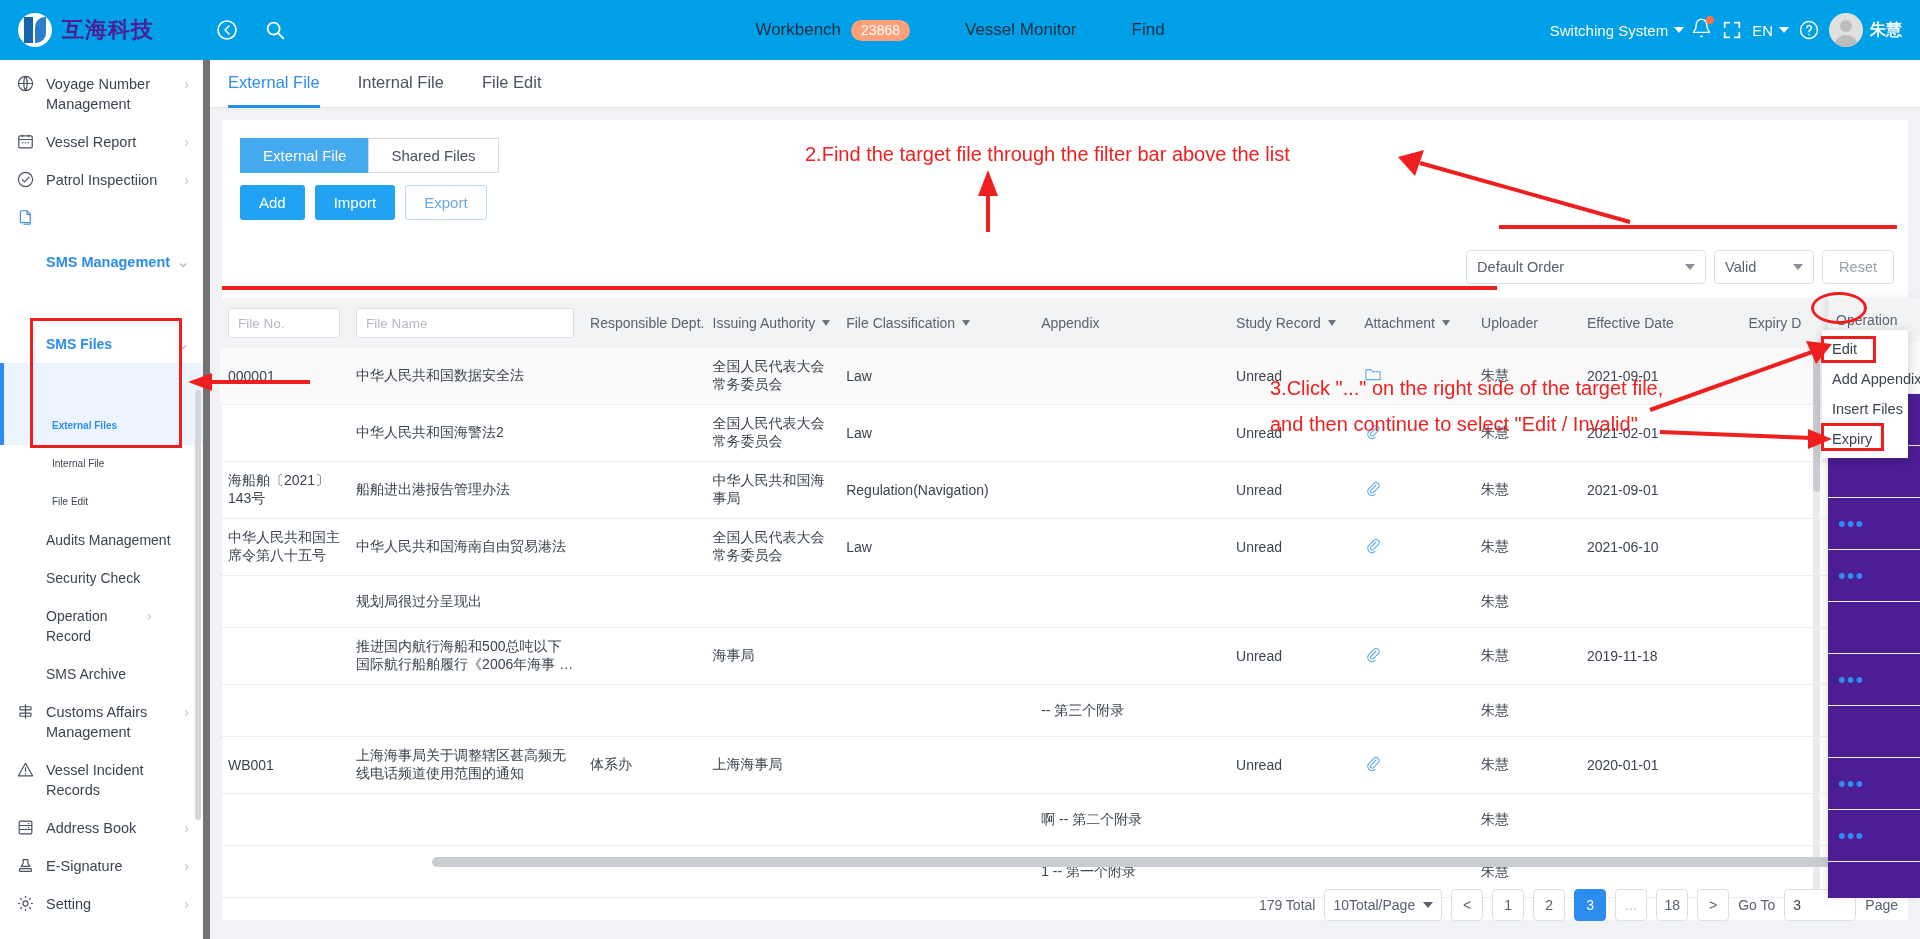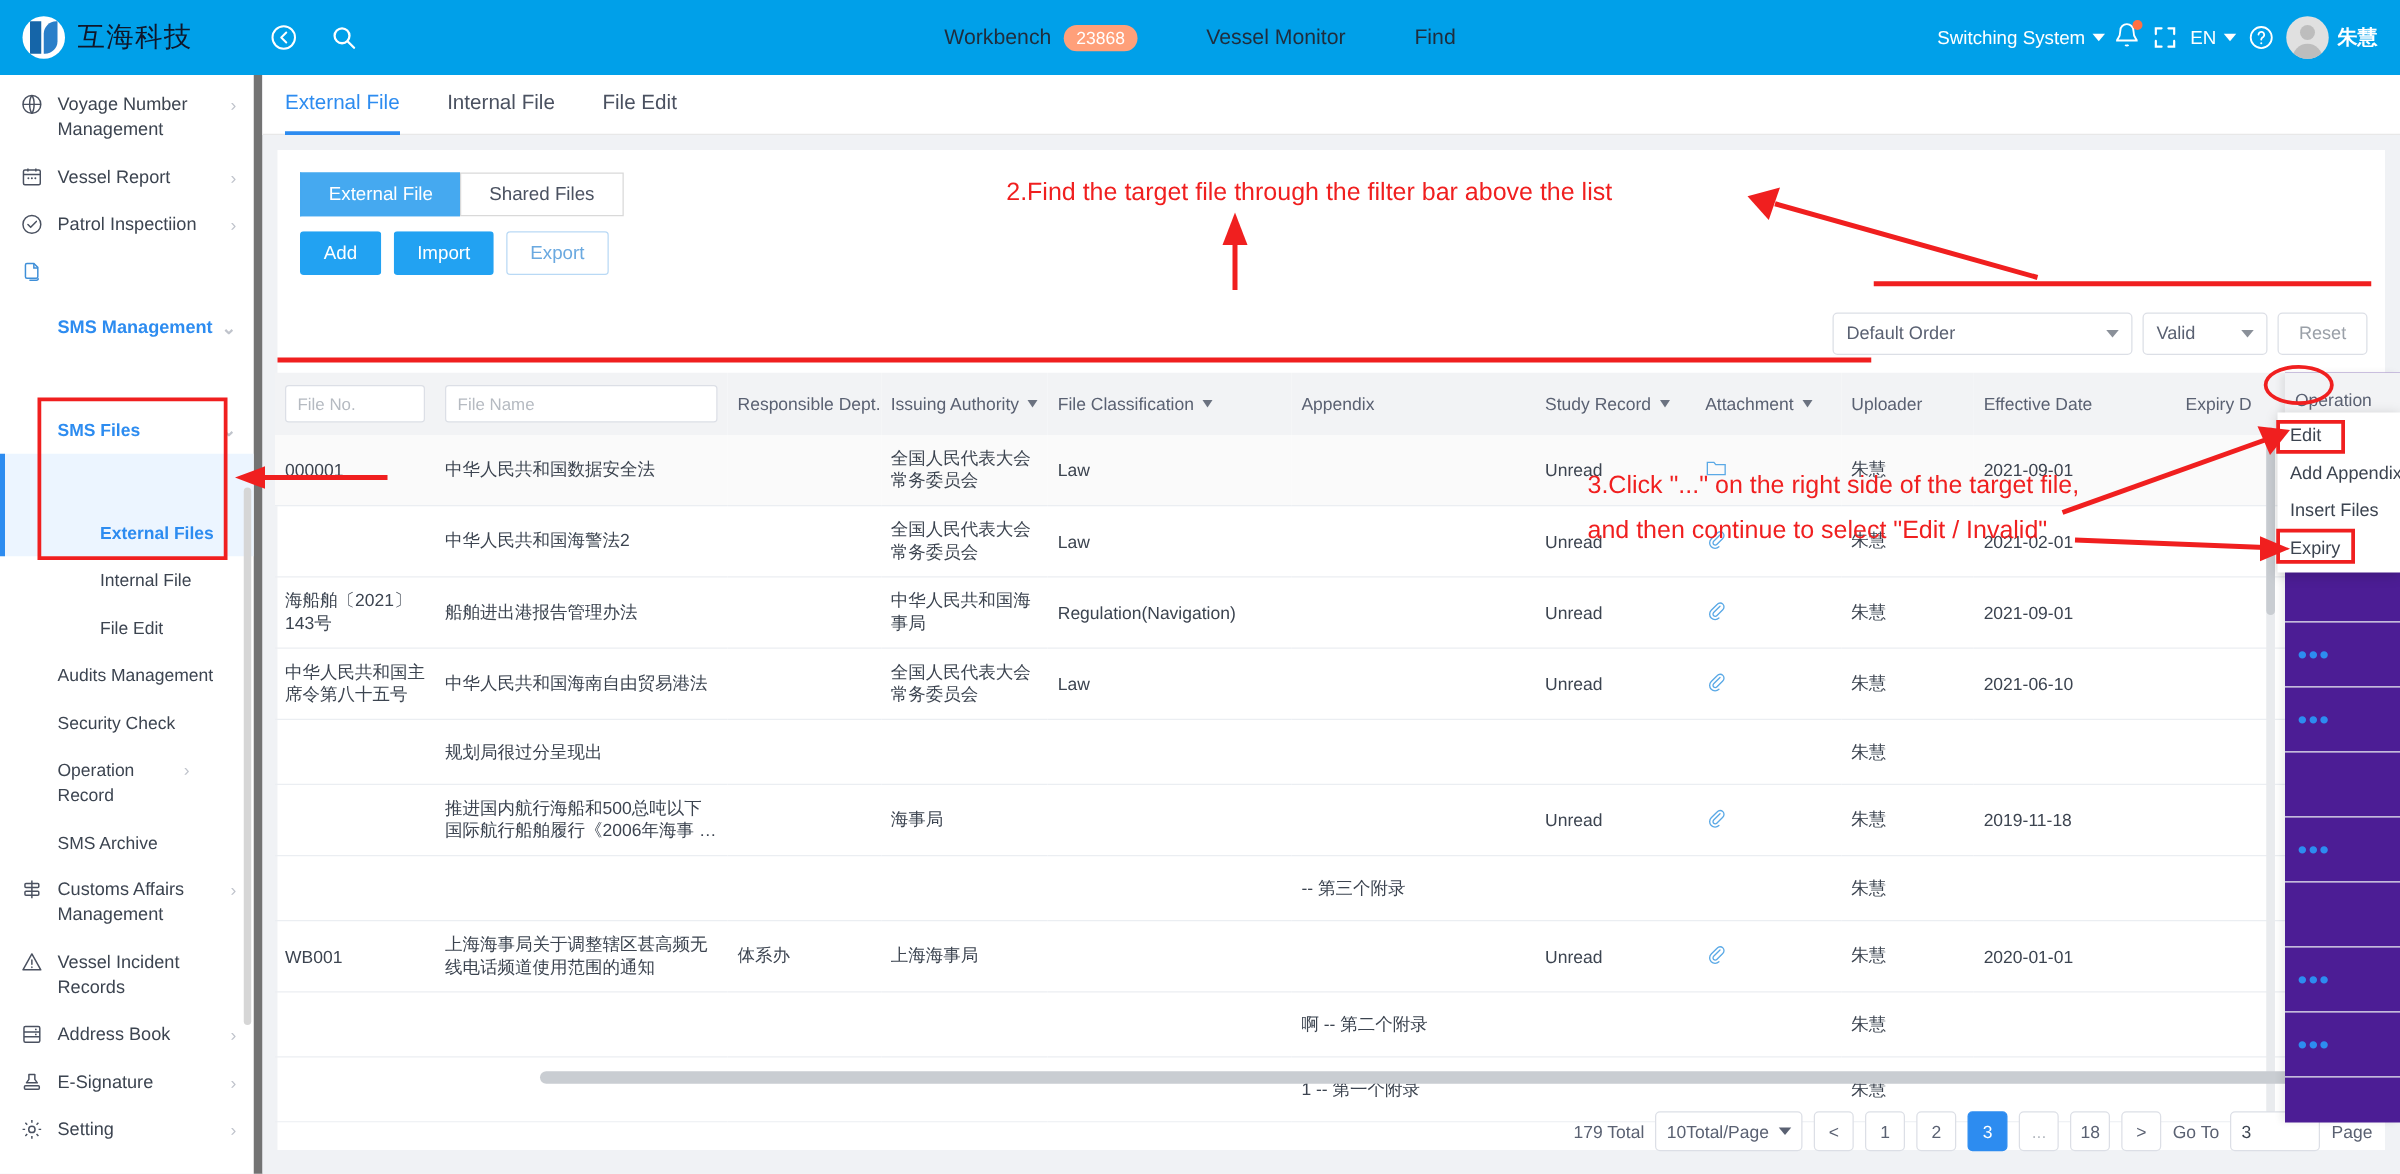"互海科技" .brand { color: #0f172a -> #4c1d95; font-weight: normal -> bold }
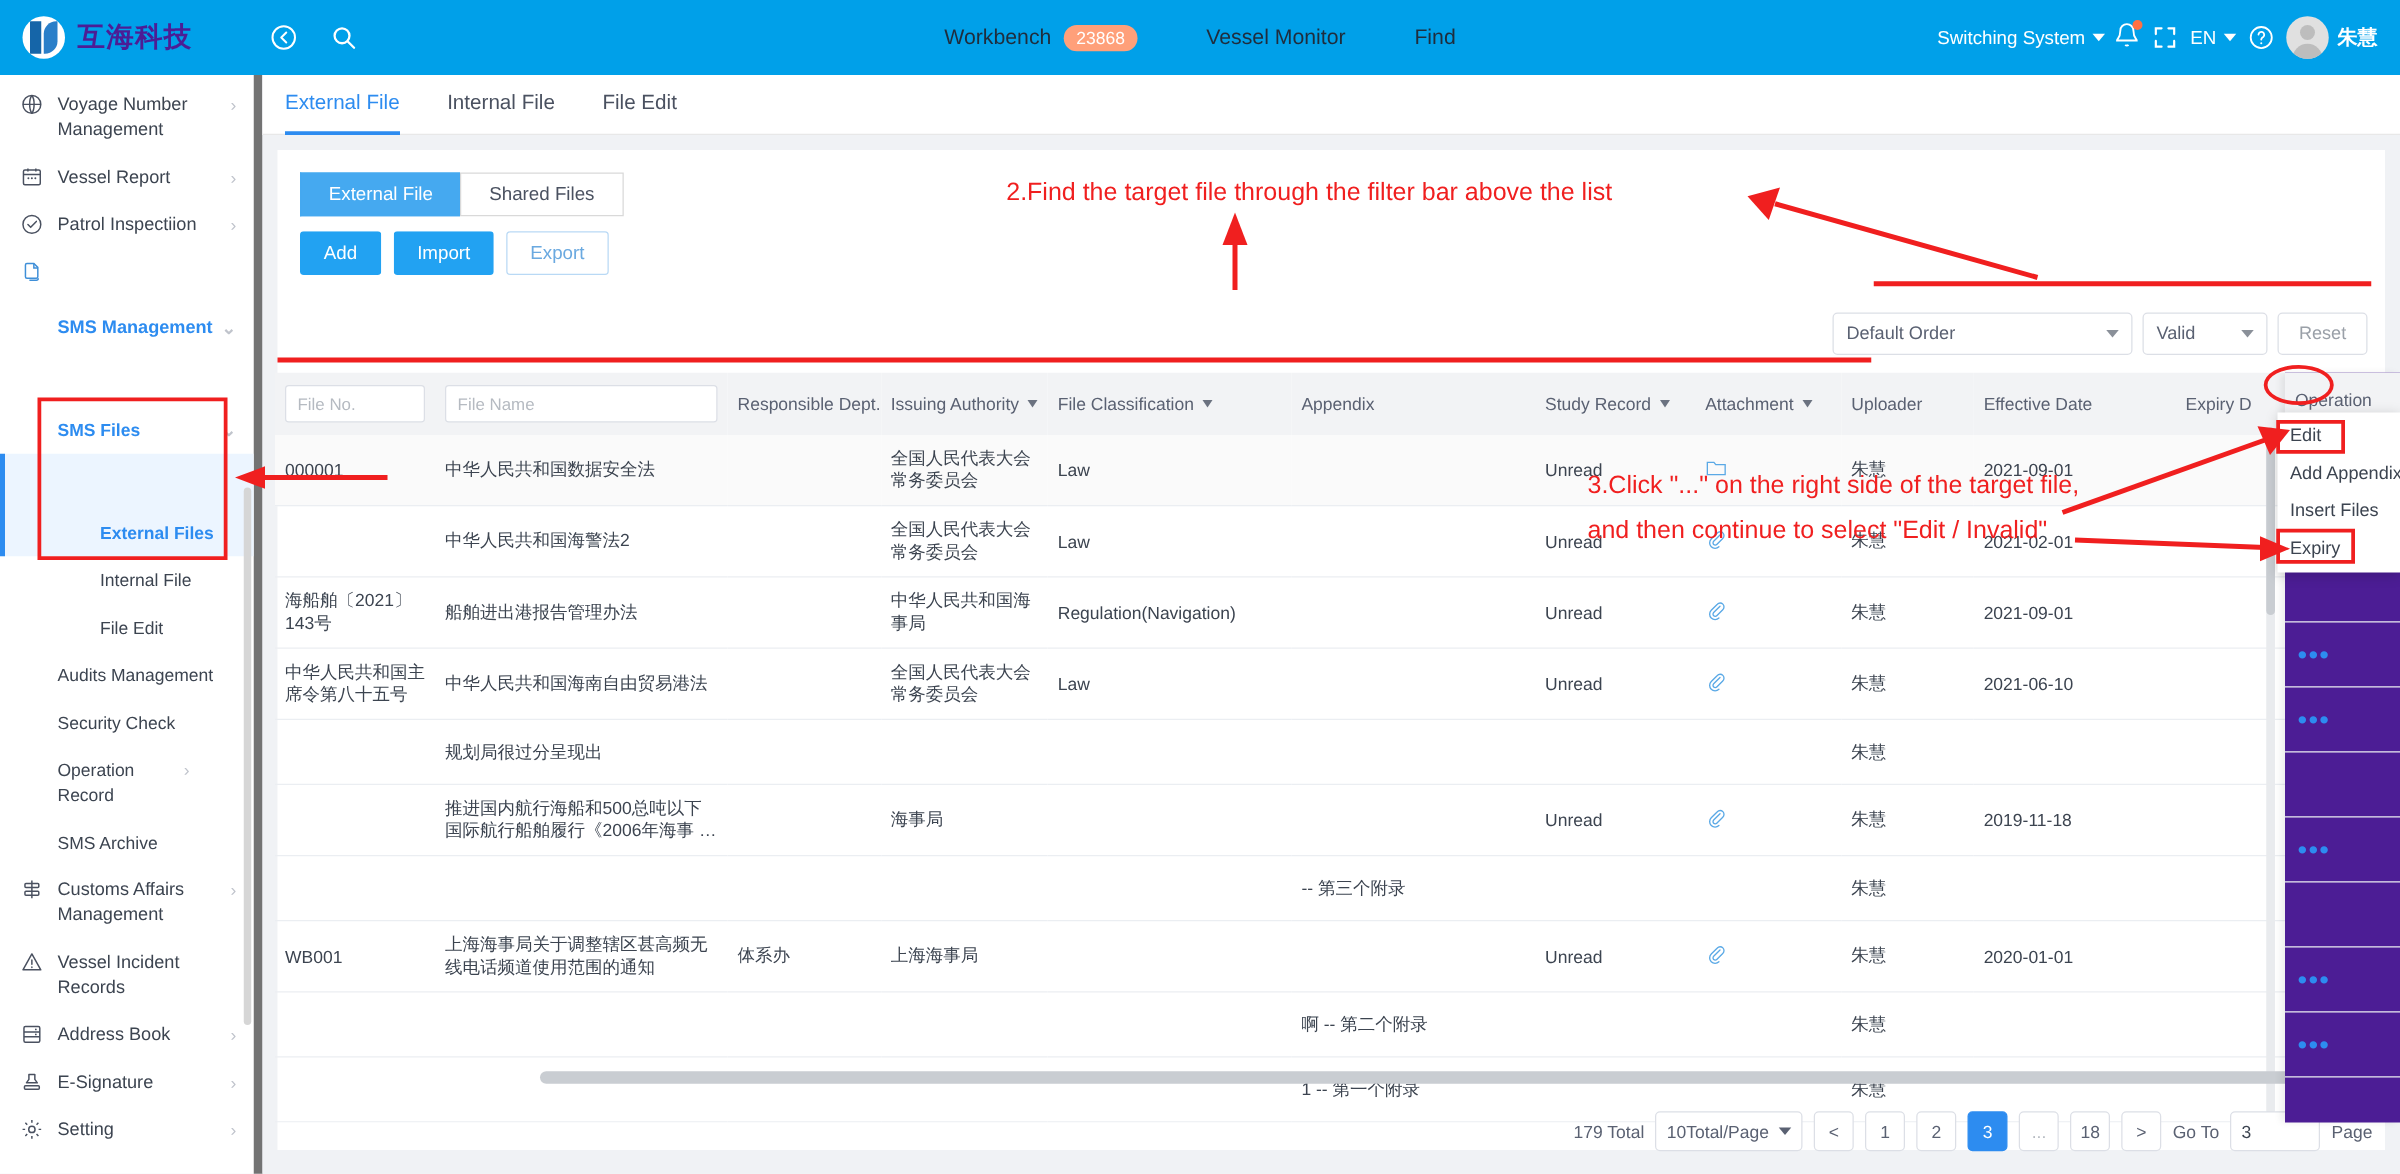"Edit" .opmenu { width: 98px -> 86px }
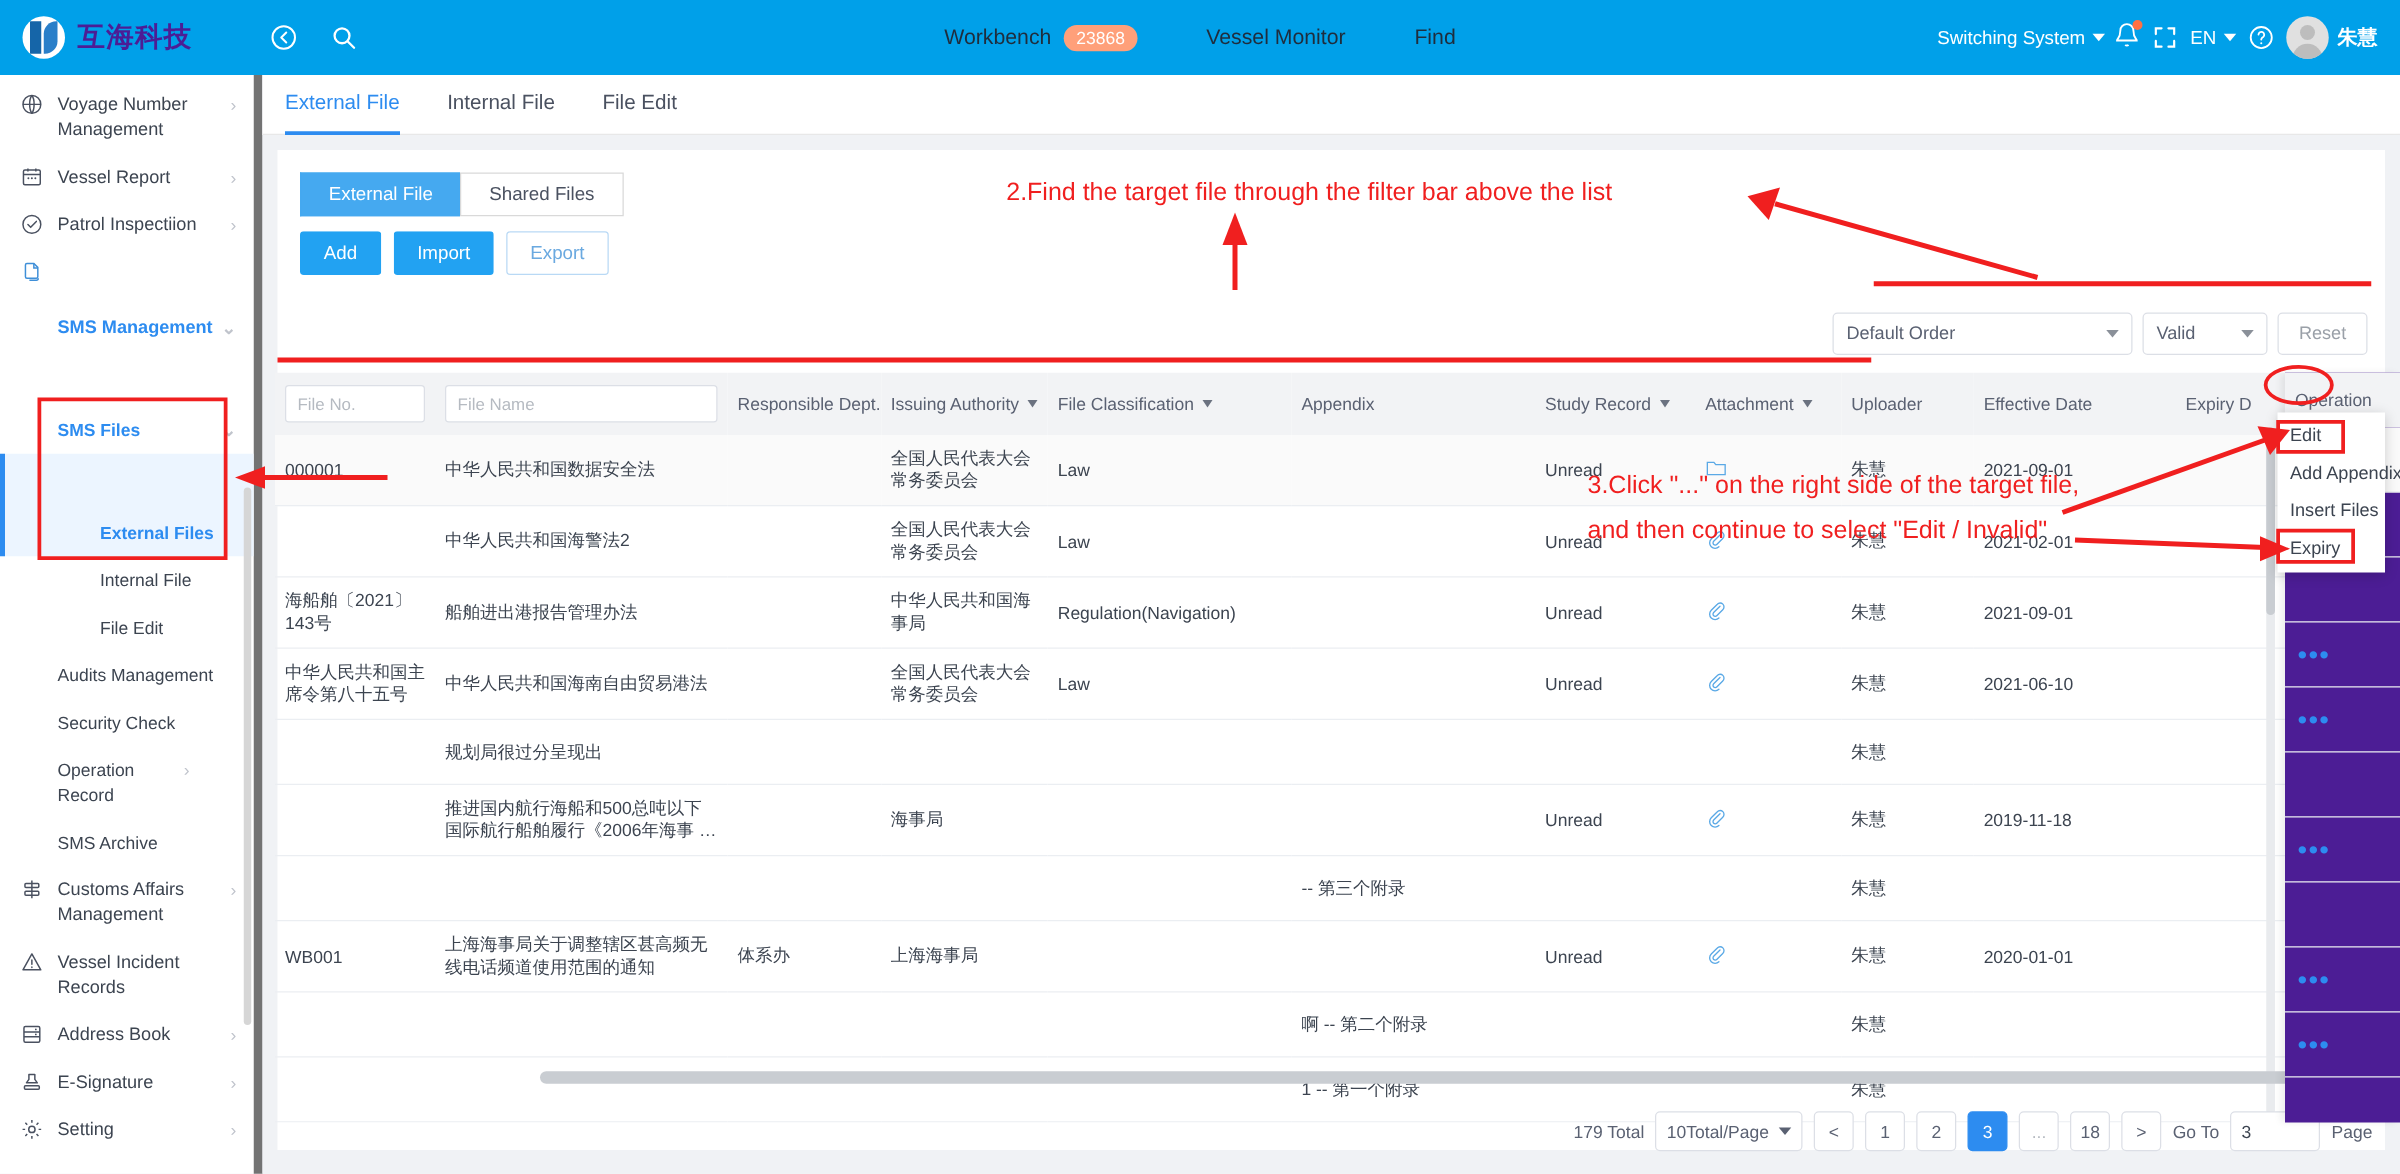"External Files" .side-sub2 { font-size: 14px -> 10px; padding-left: 80px -> 52px }
